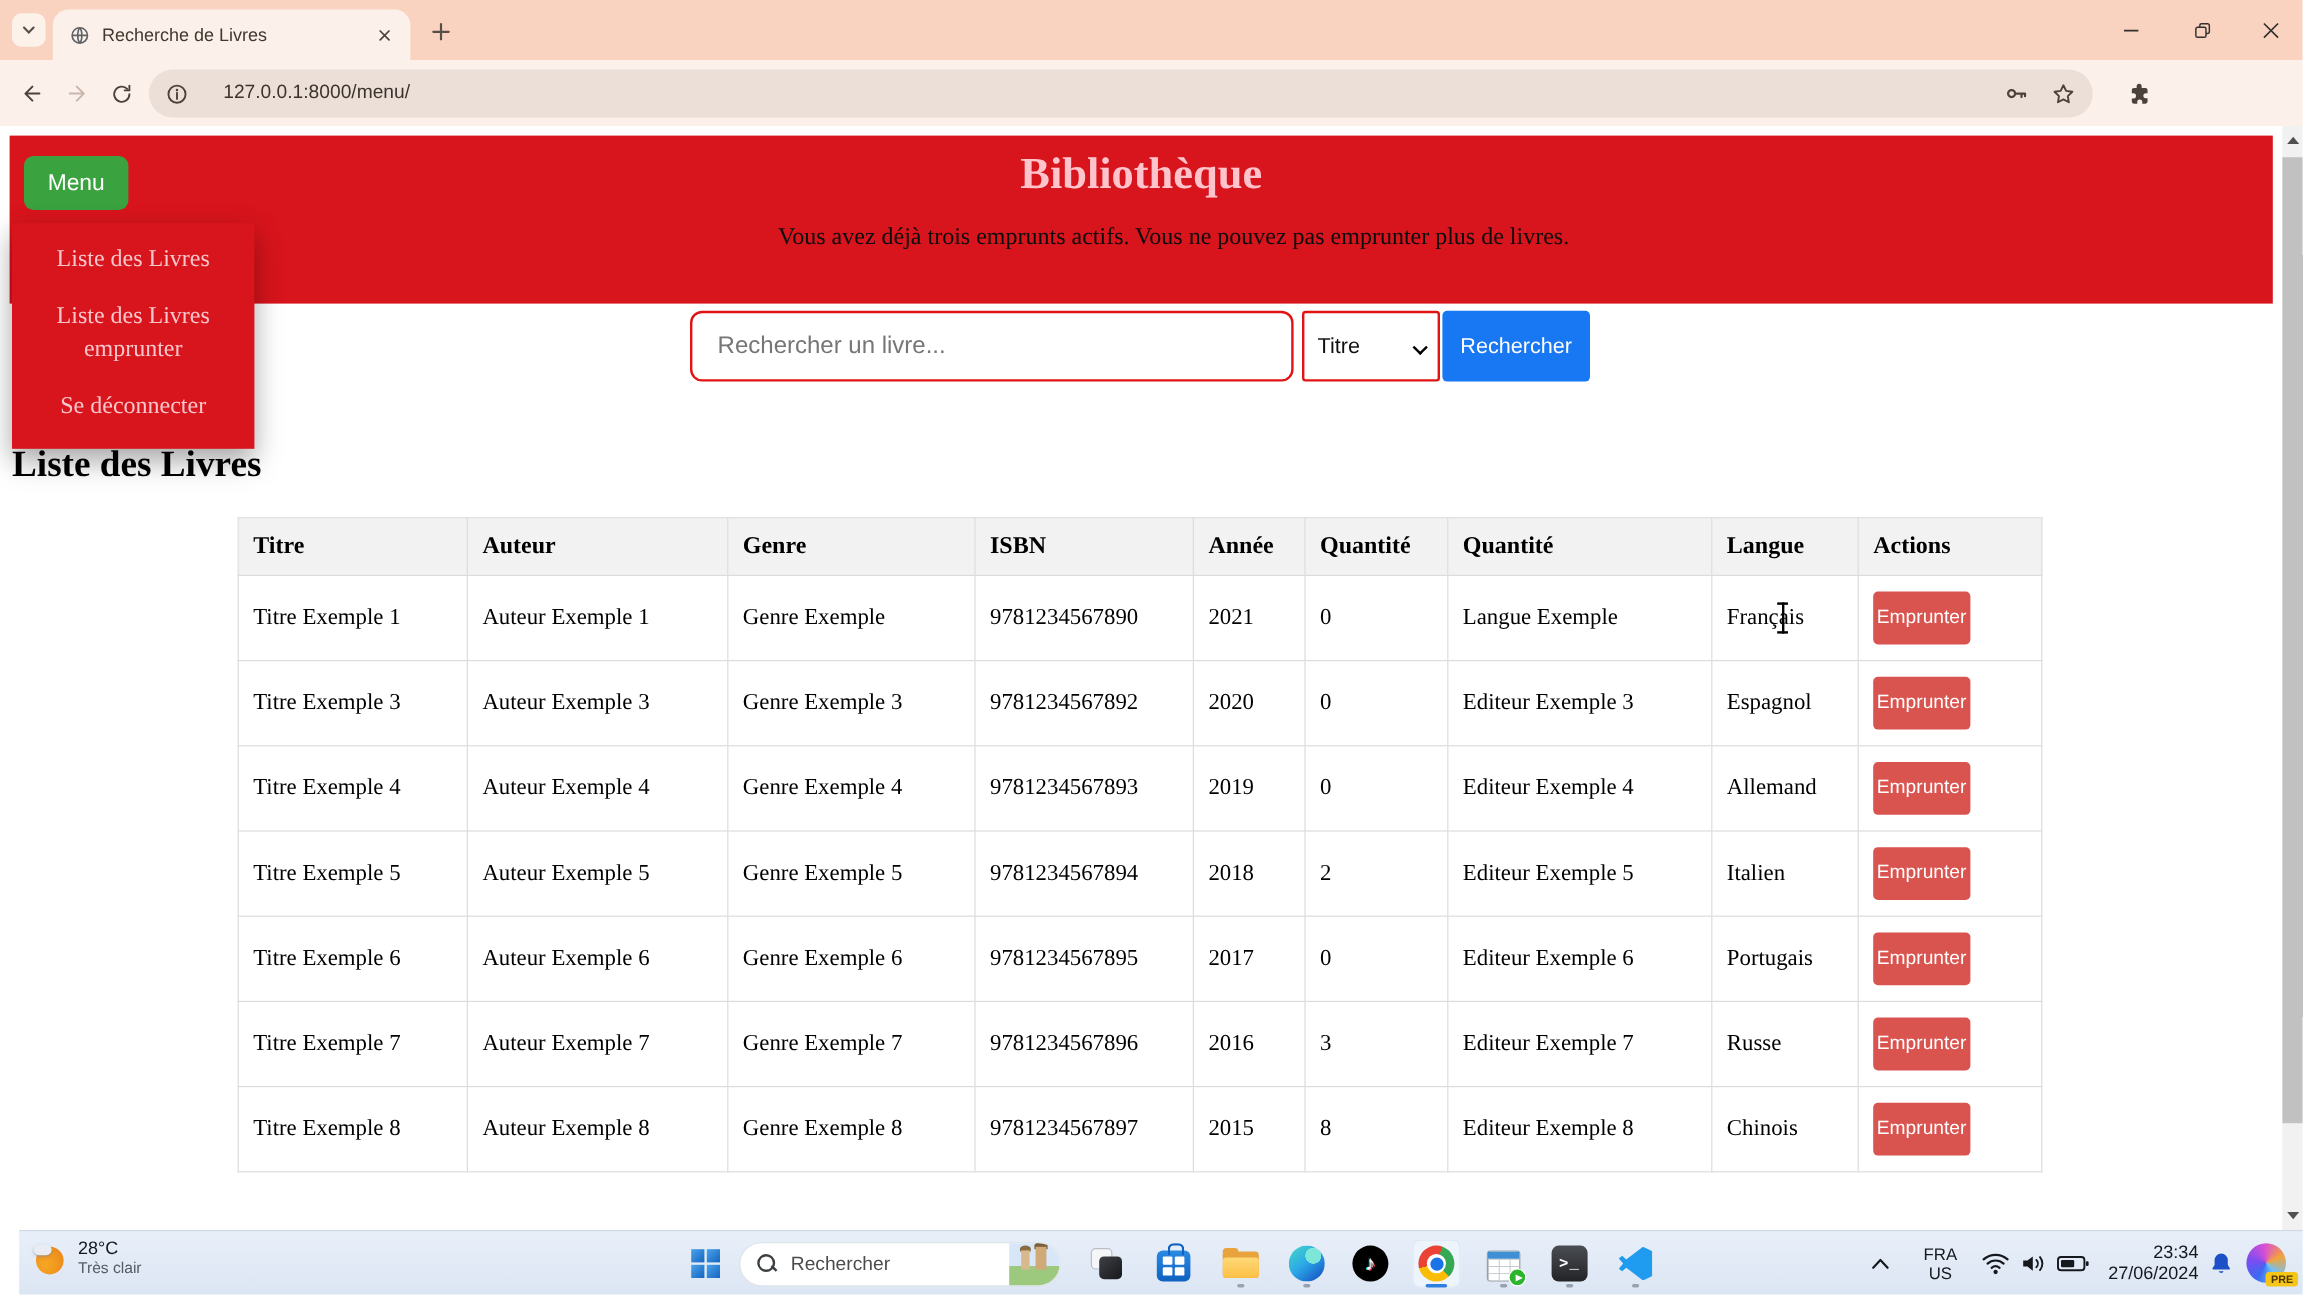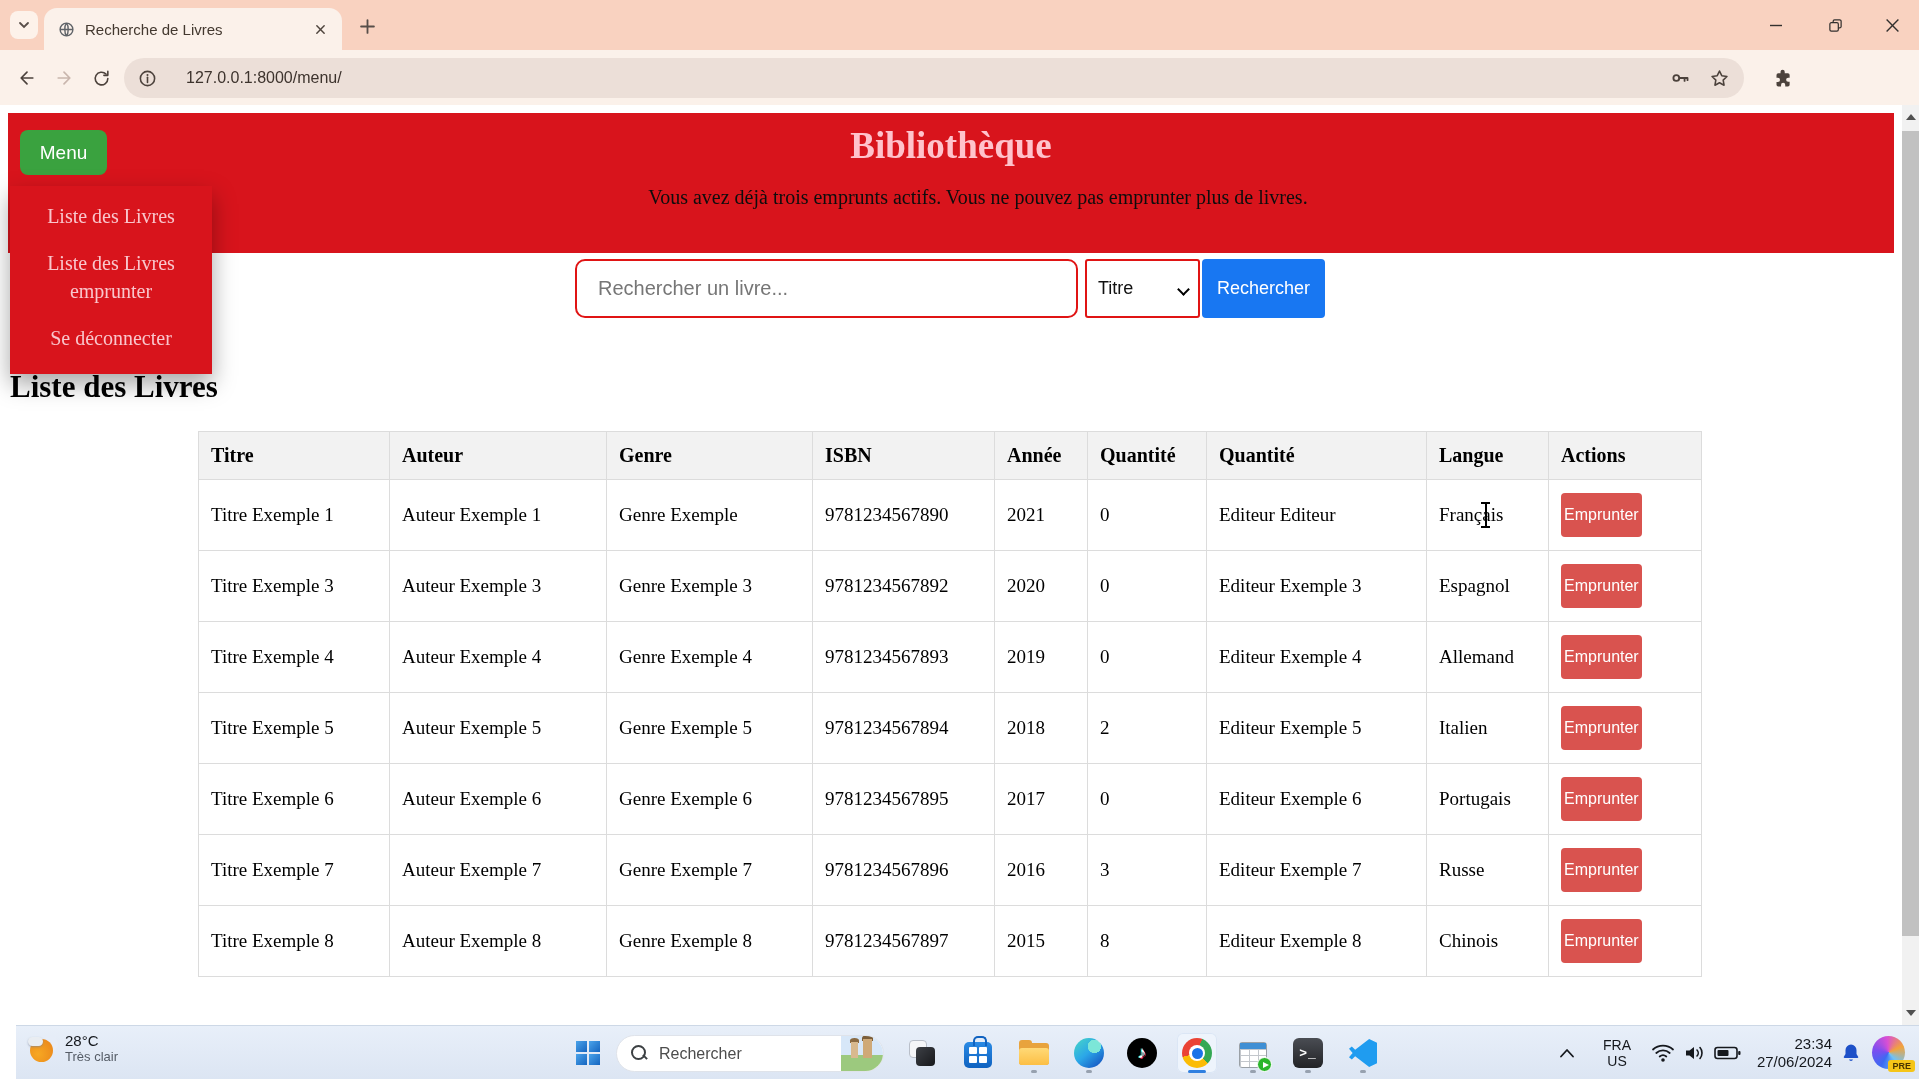"Editeur Editeur" td { text: Editeur Editeur -> Langue Exemple }
